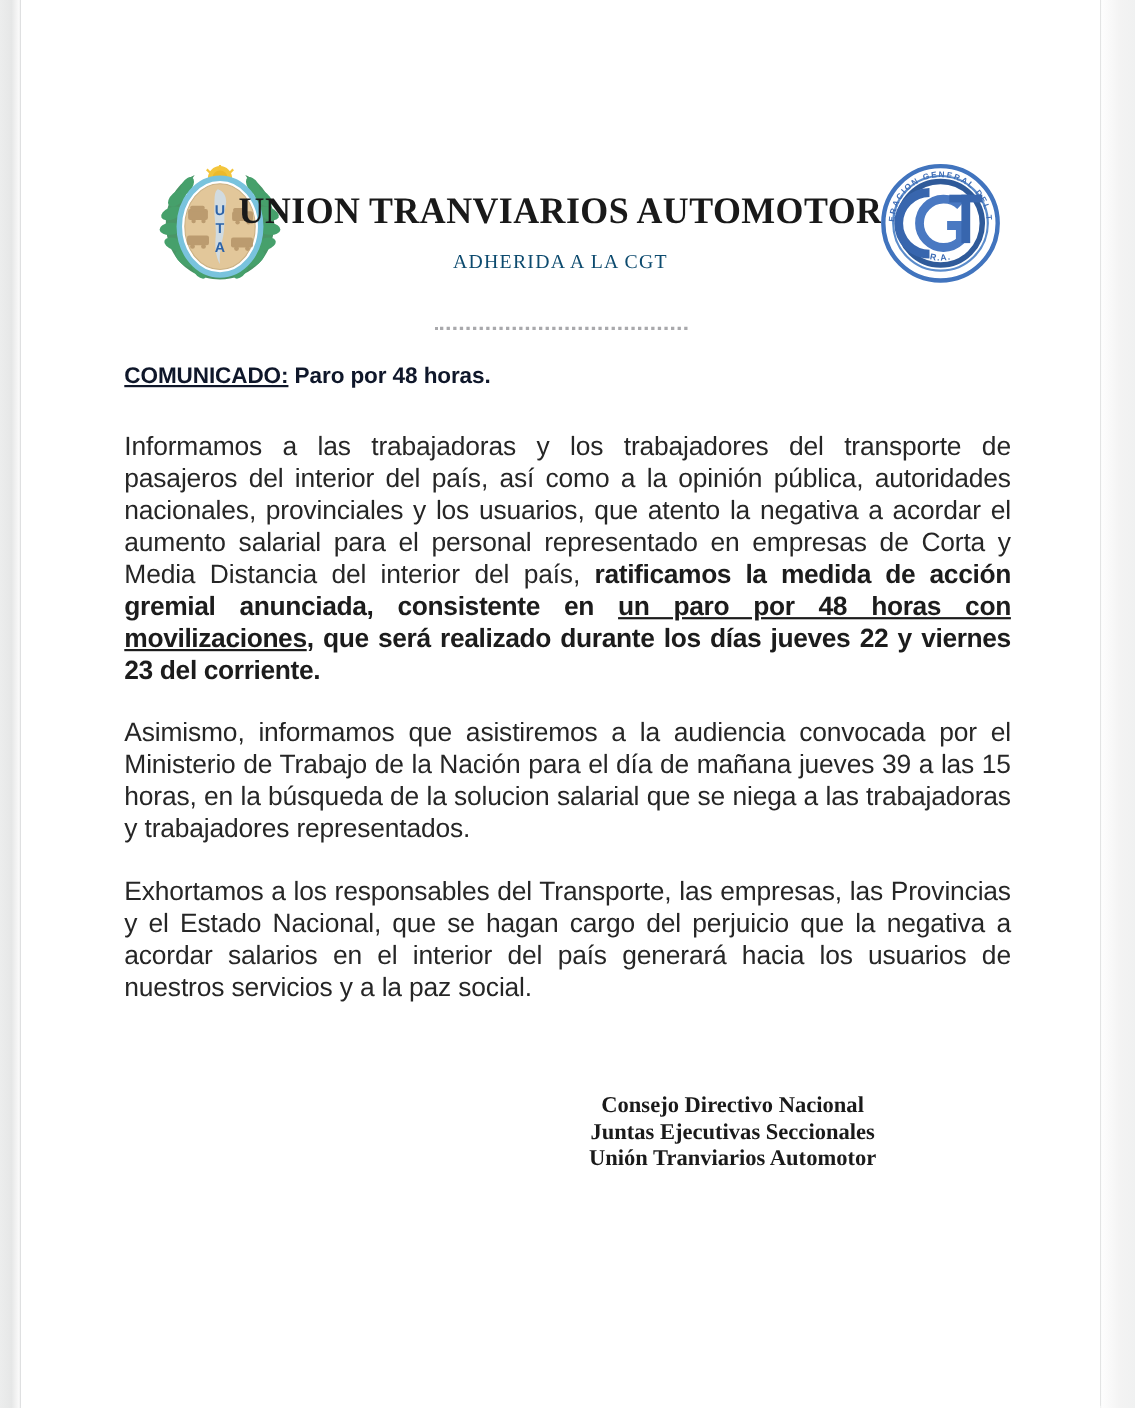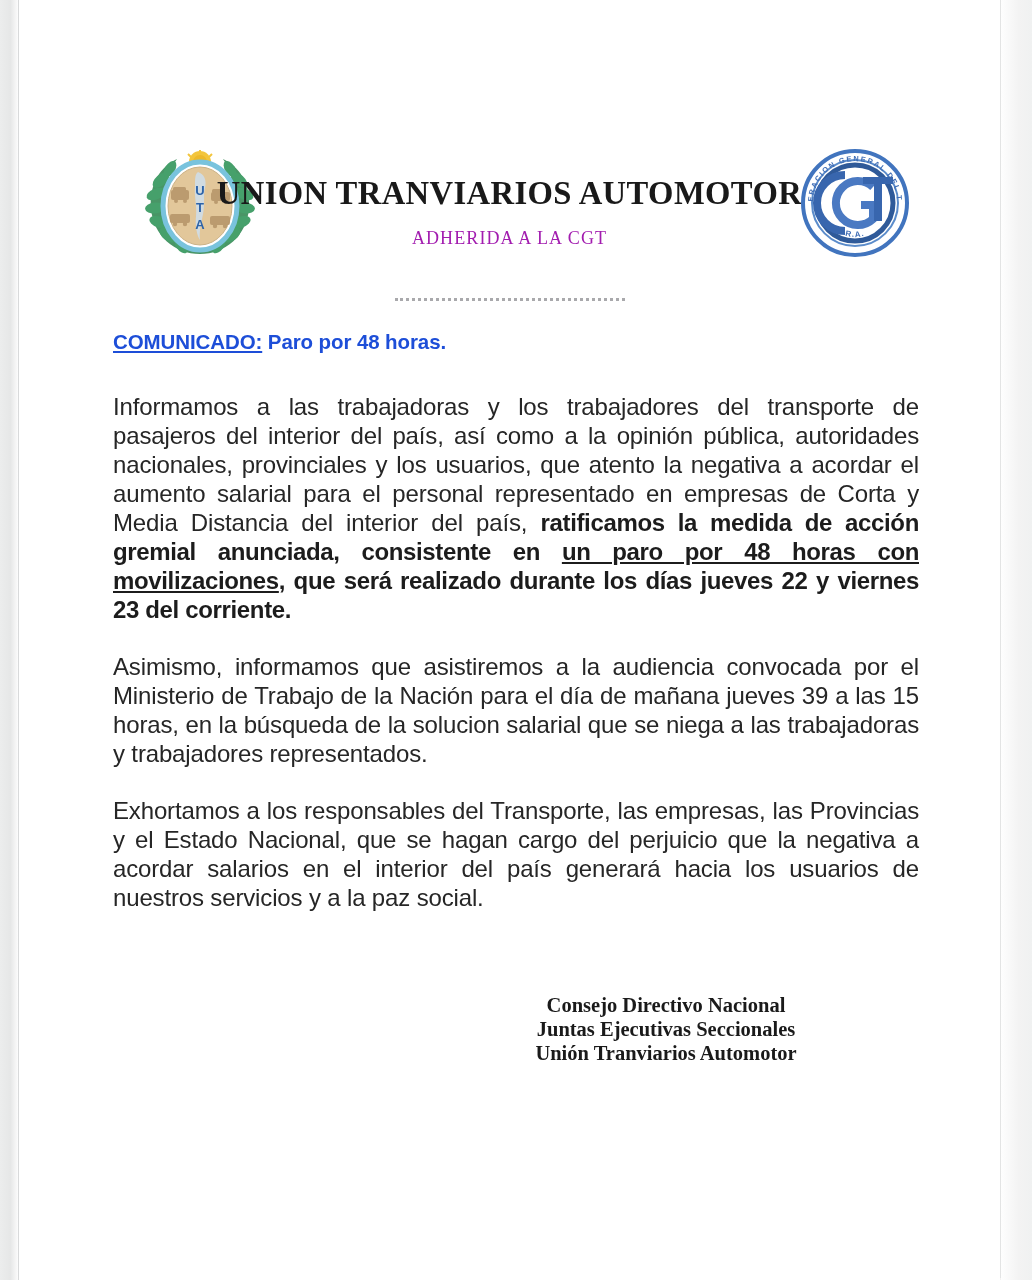"ADHERIDA A LA CGT" .org-sub { color: #a21caf -> #0c4a6e }
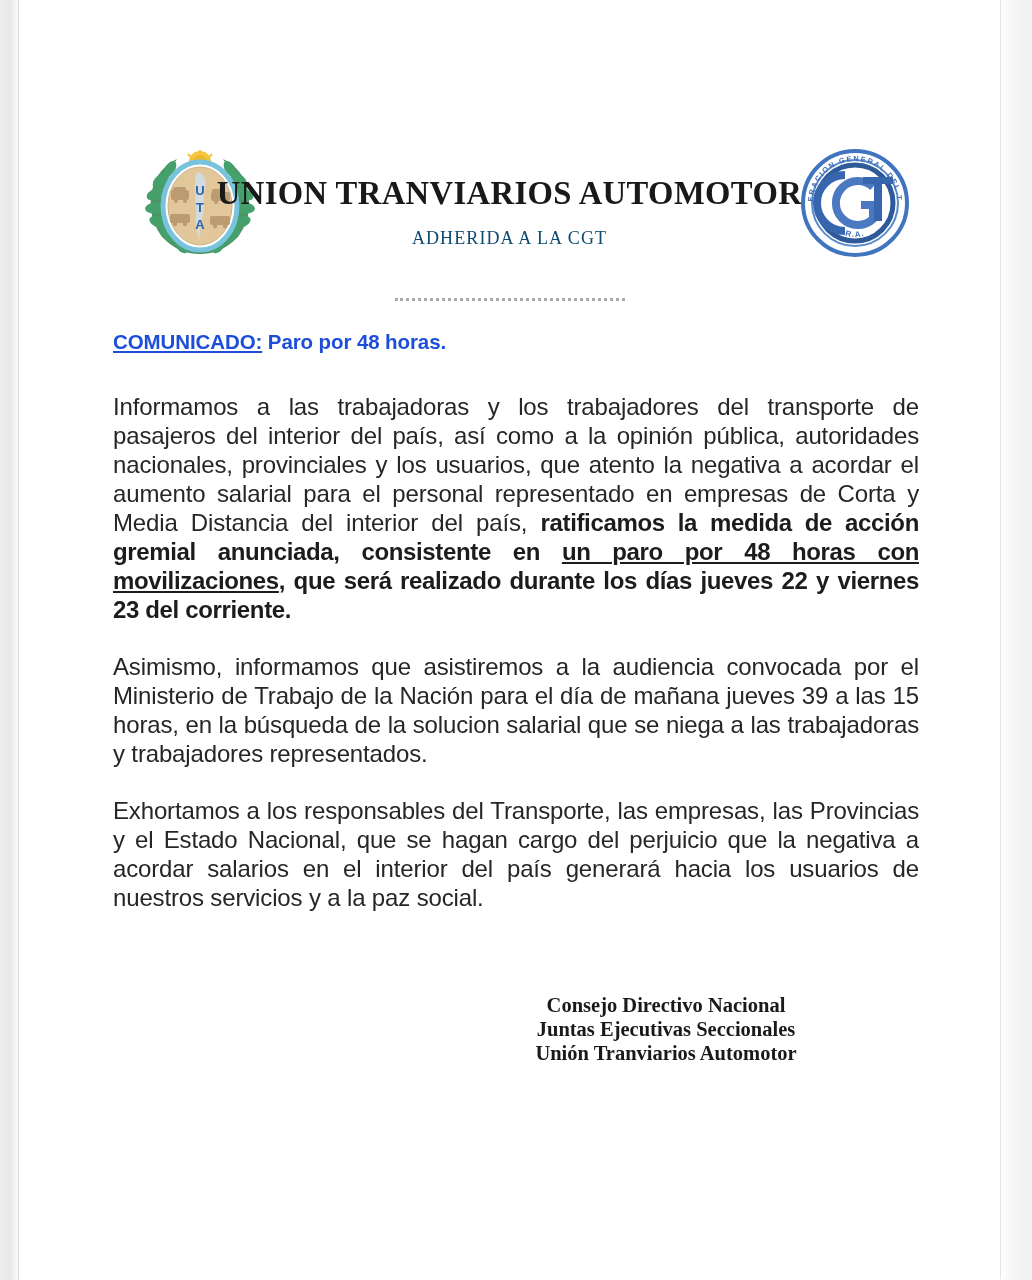"COMUNICADO: Paro por 48 horas." .comunicado-line { color: #1d4ed8 -> #0f172a }
